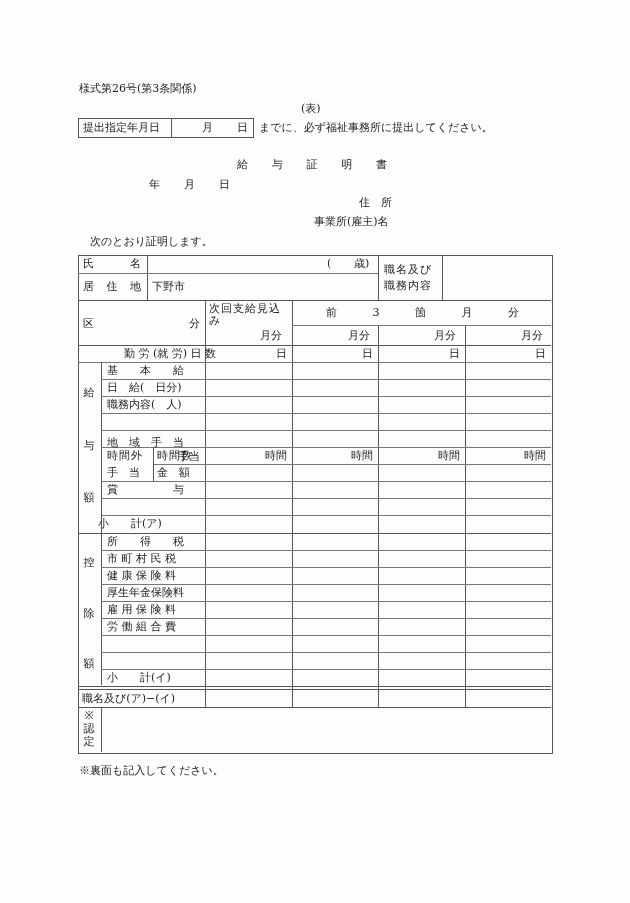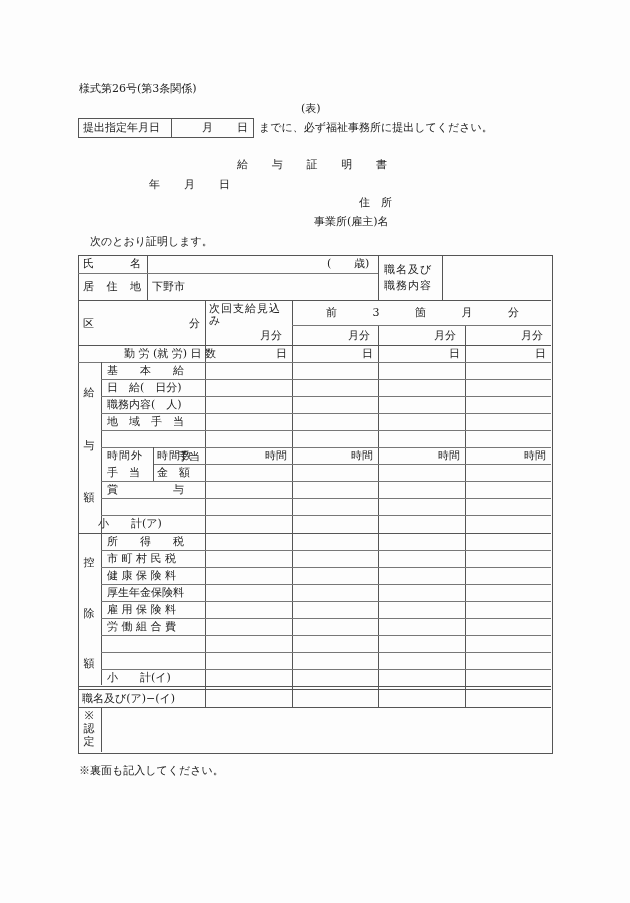"地 域 手 当" div.cell-text { top: 415px -> 436px }
